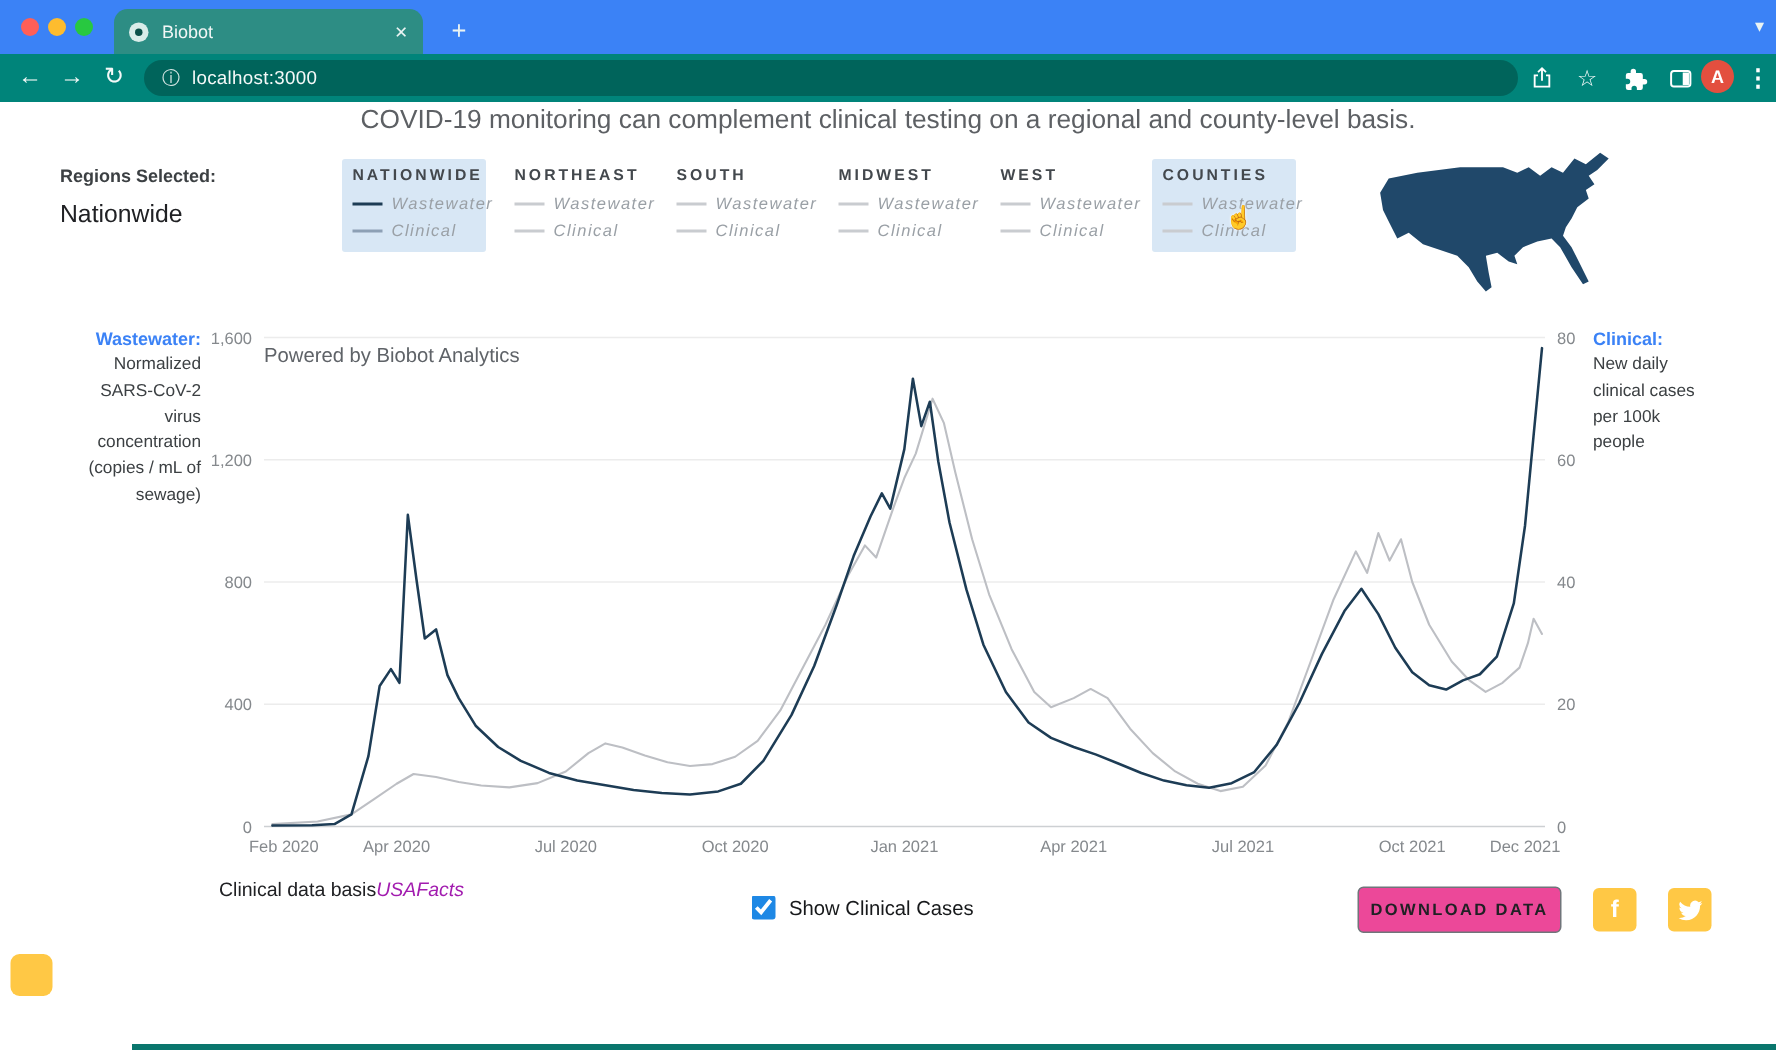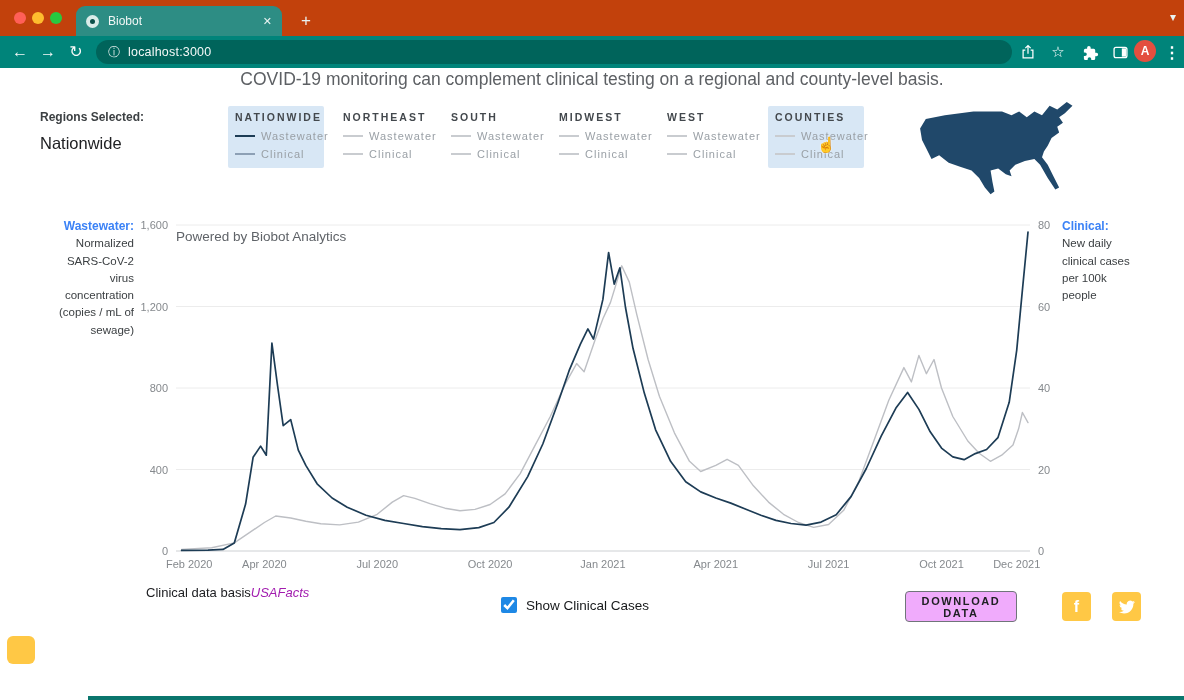"Biobot" .tabstrip { background: #c2410c -> #3b82f6 }
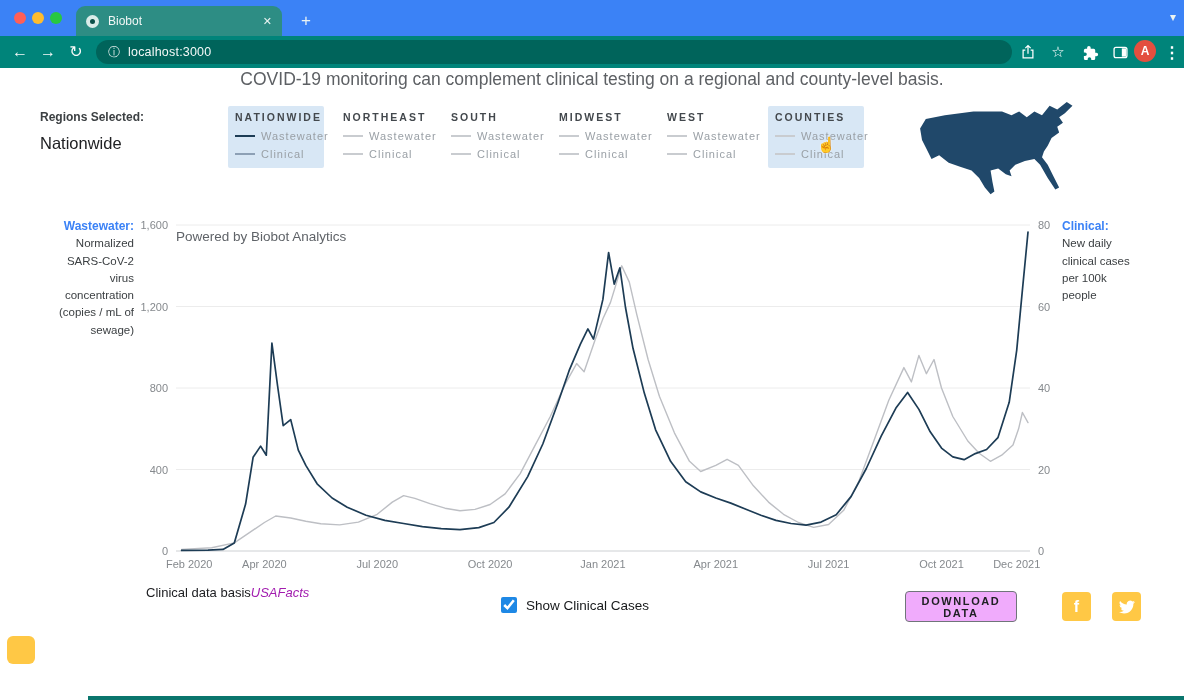"Wastewater" .rg-label { font-style: none -> italic }
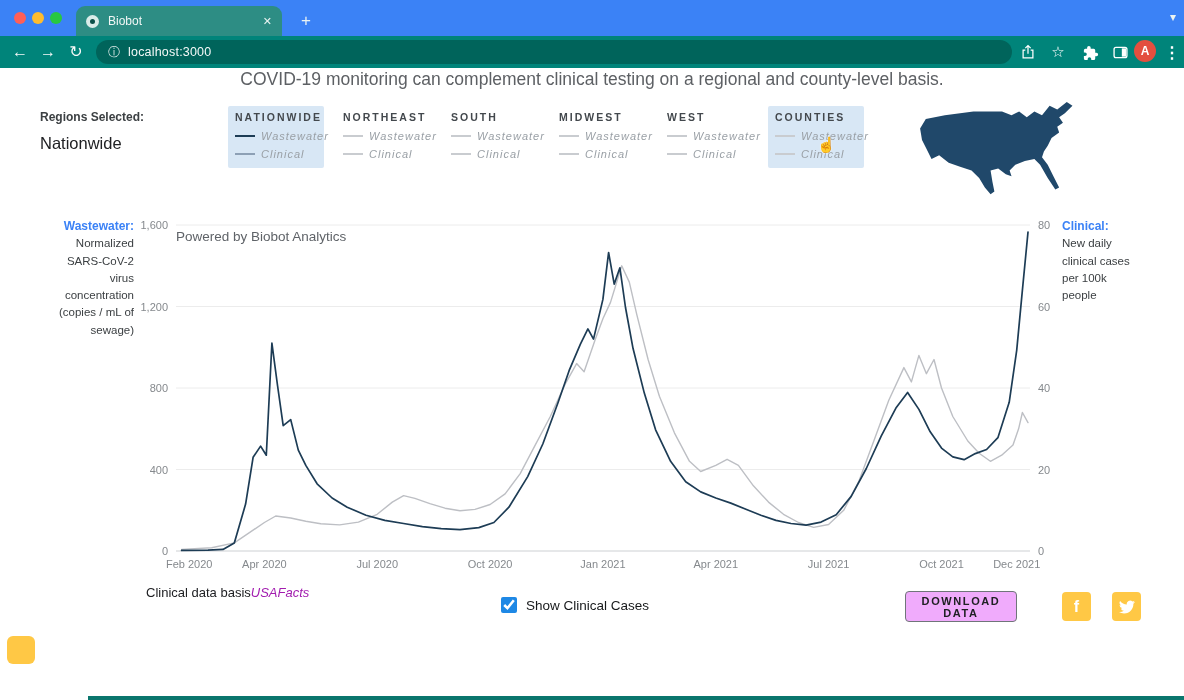"DOWNLOAD DATA" .download-btn { background: #f0abfc -> #ec4899; width: 112px -> 136px }
